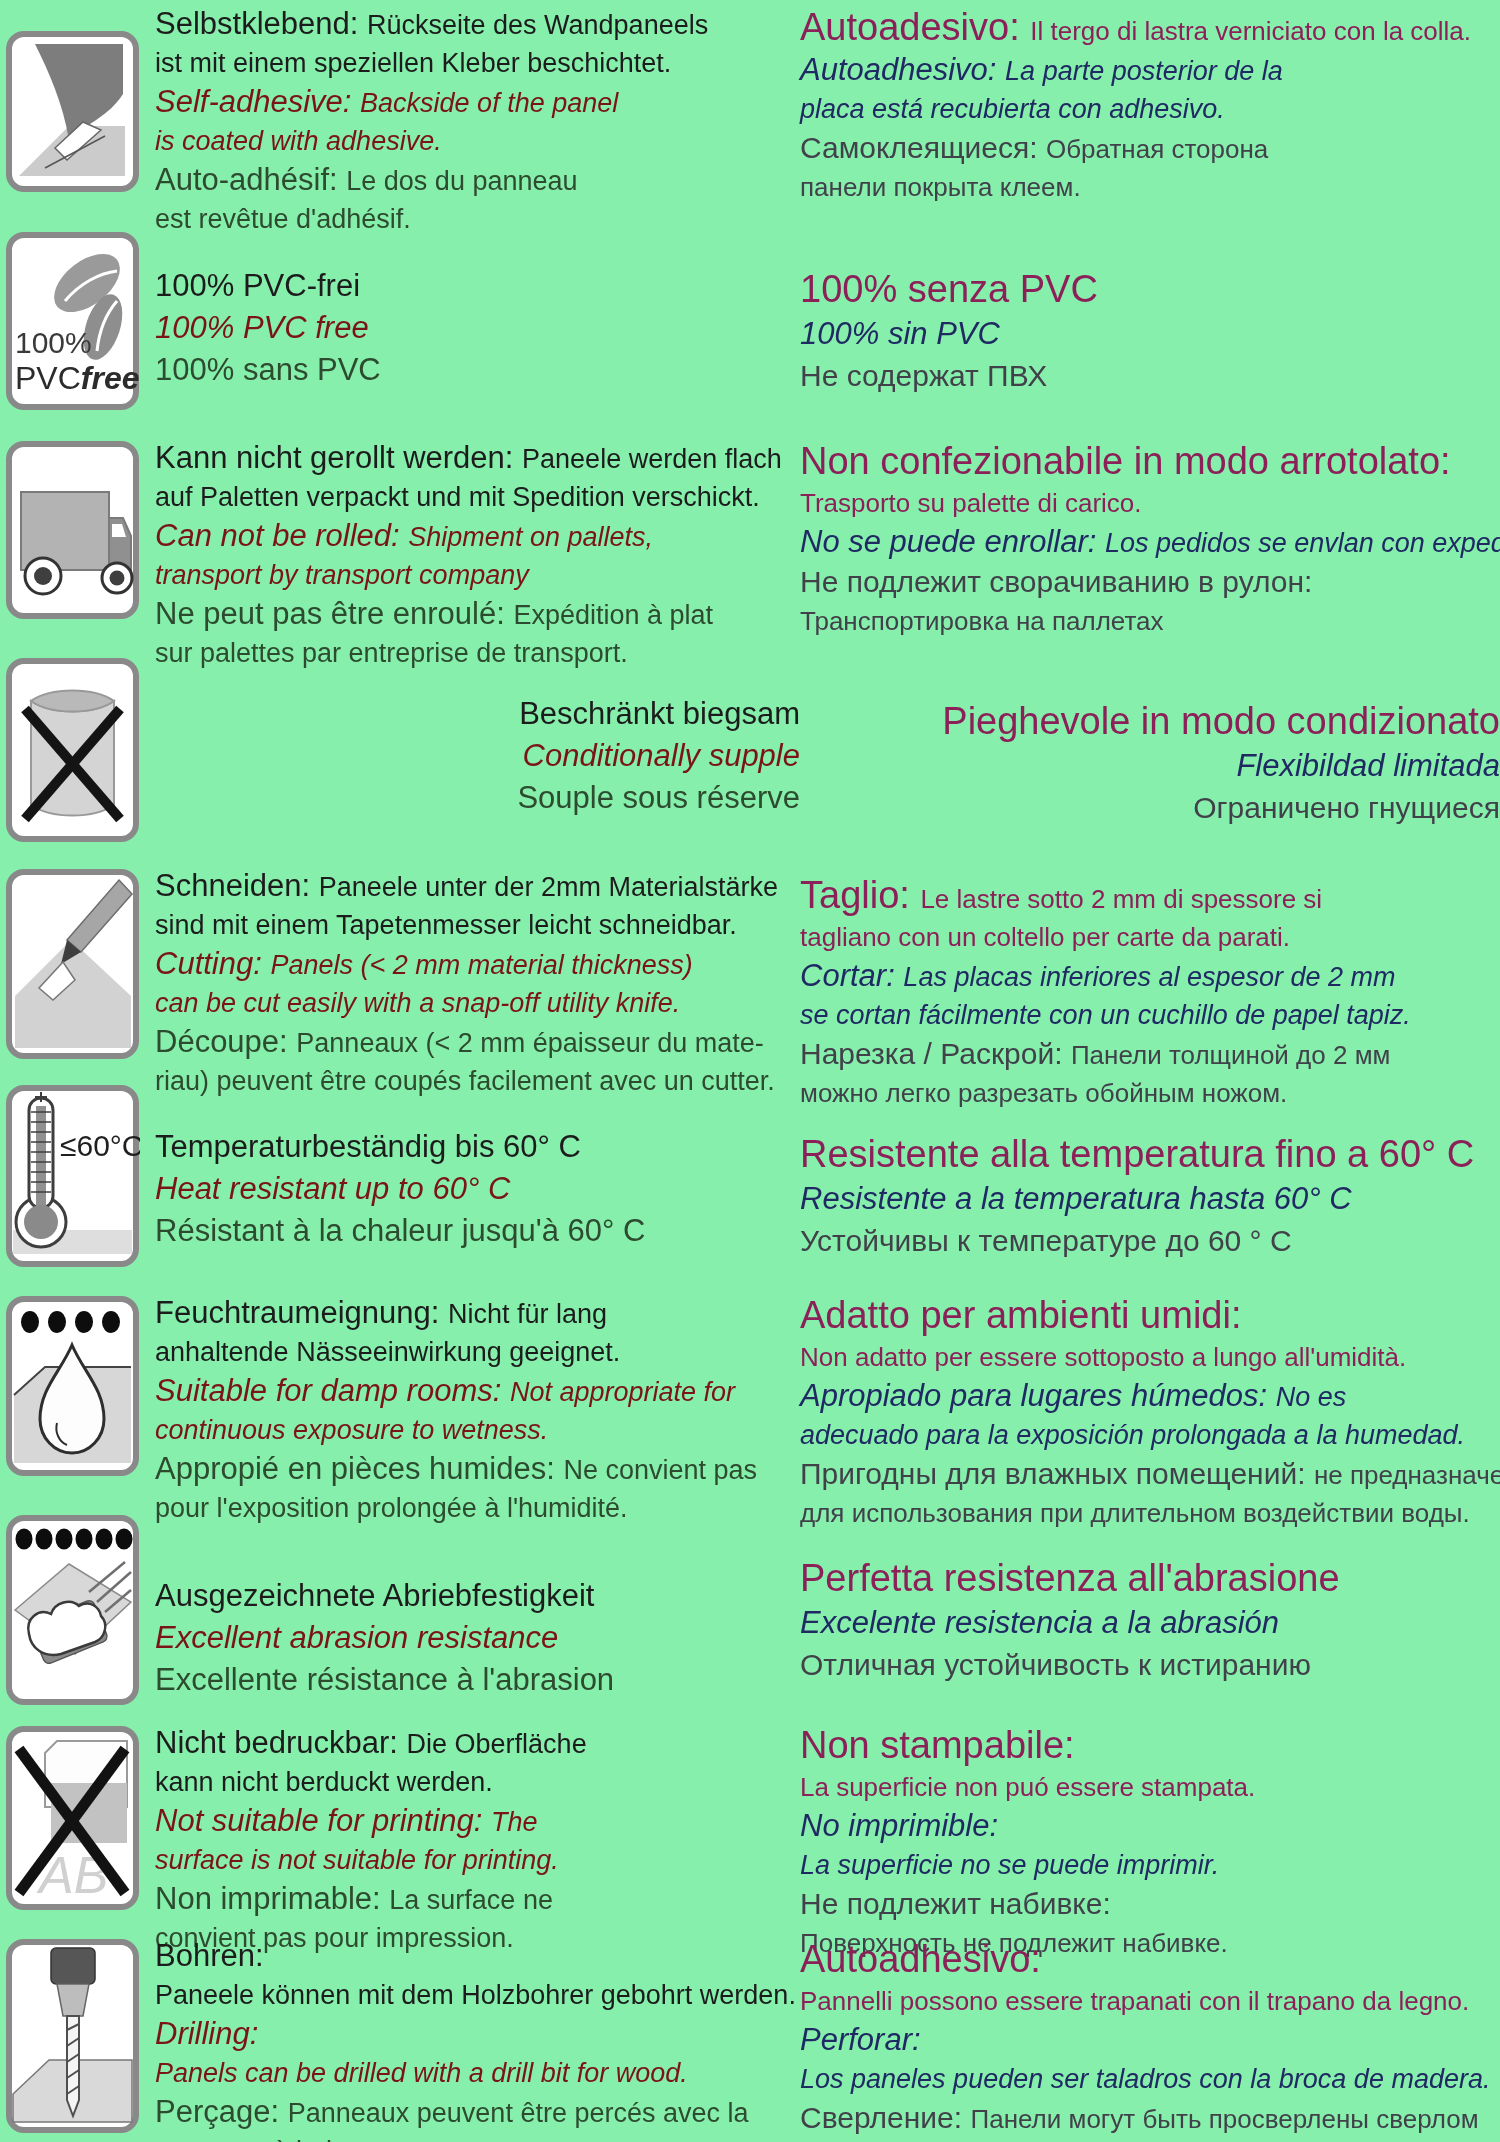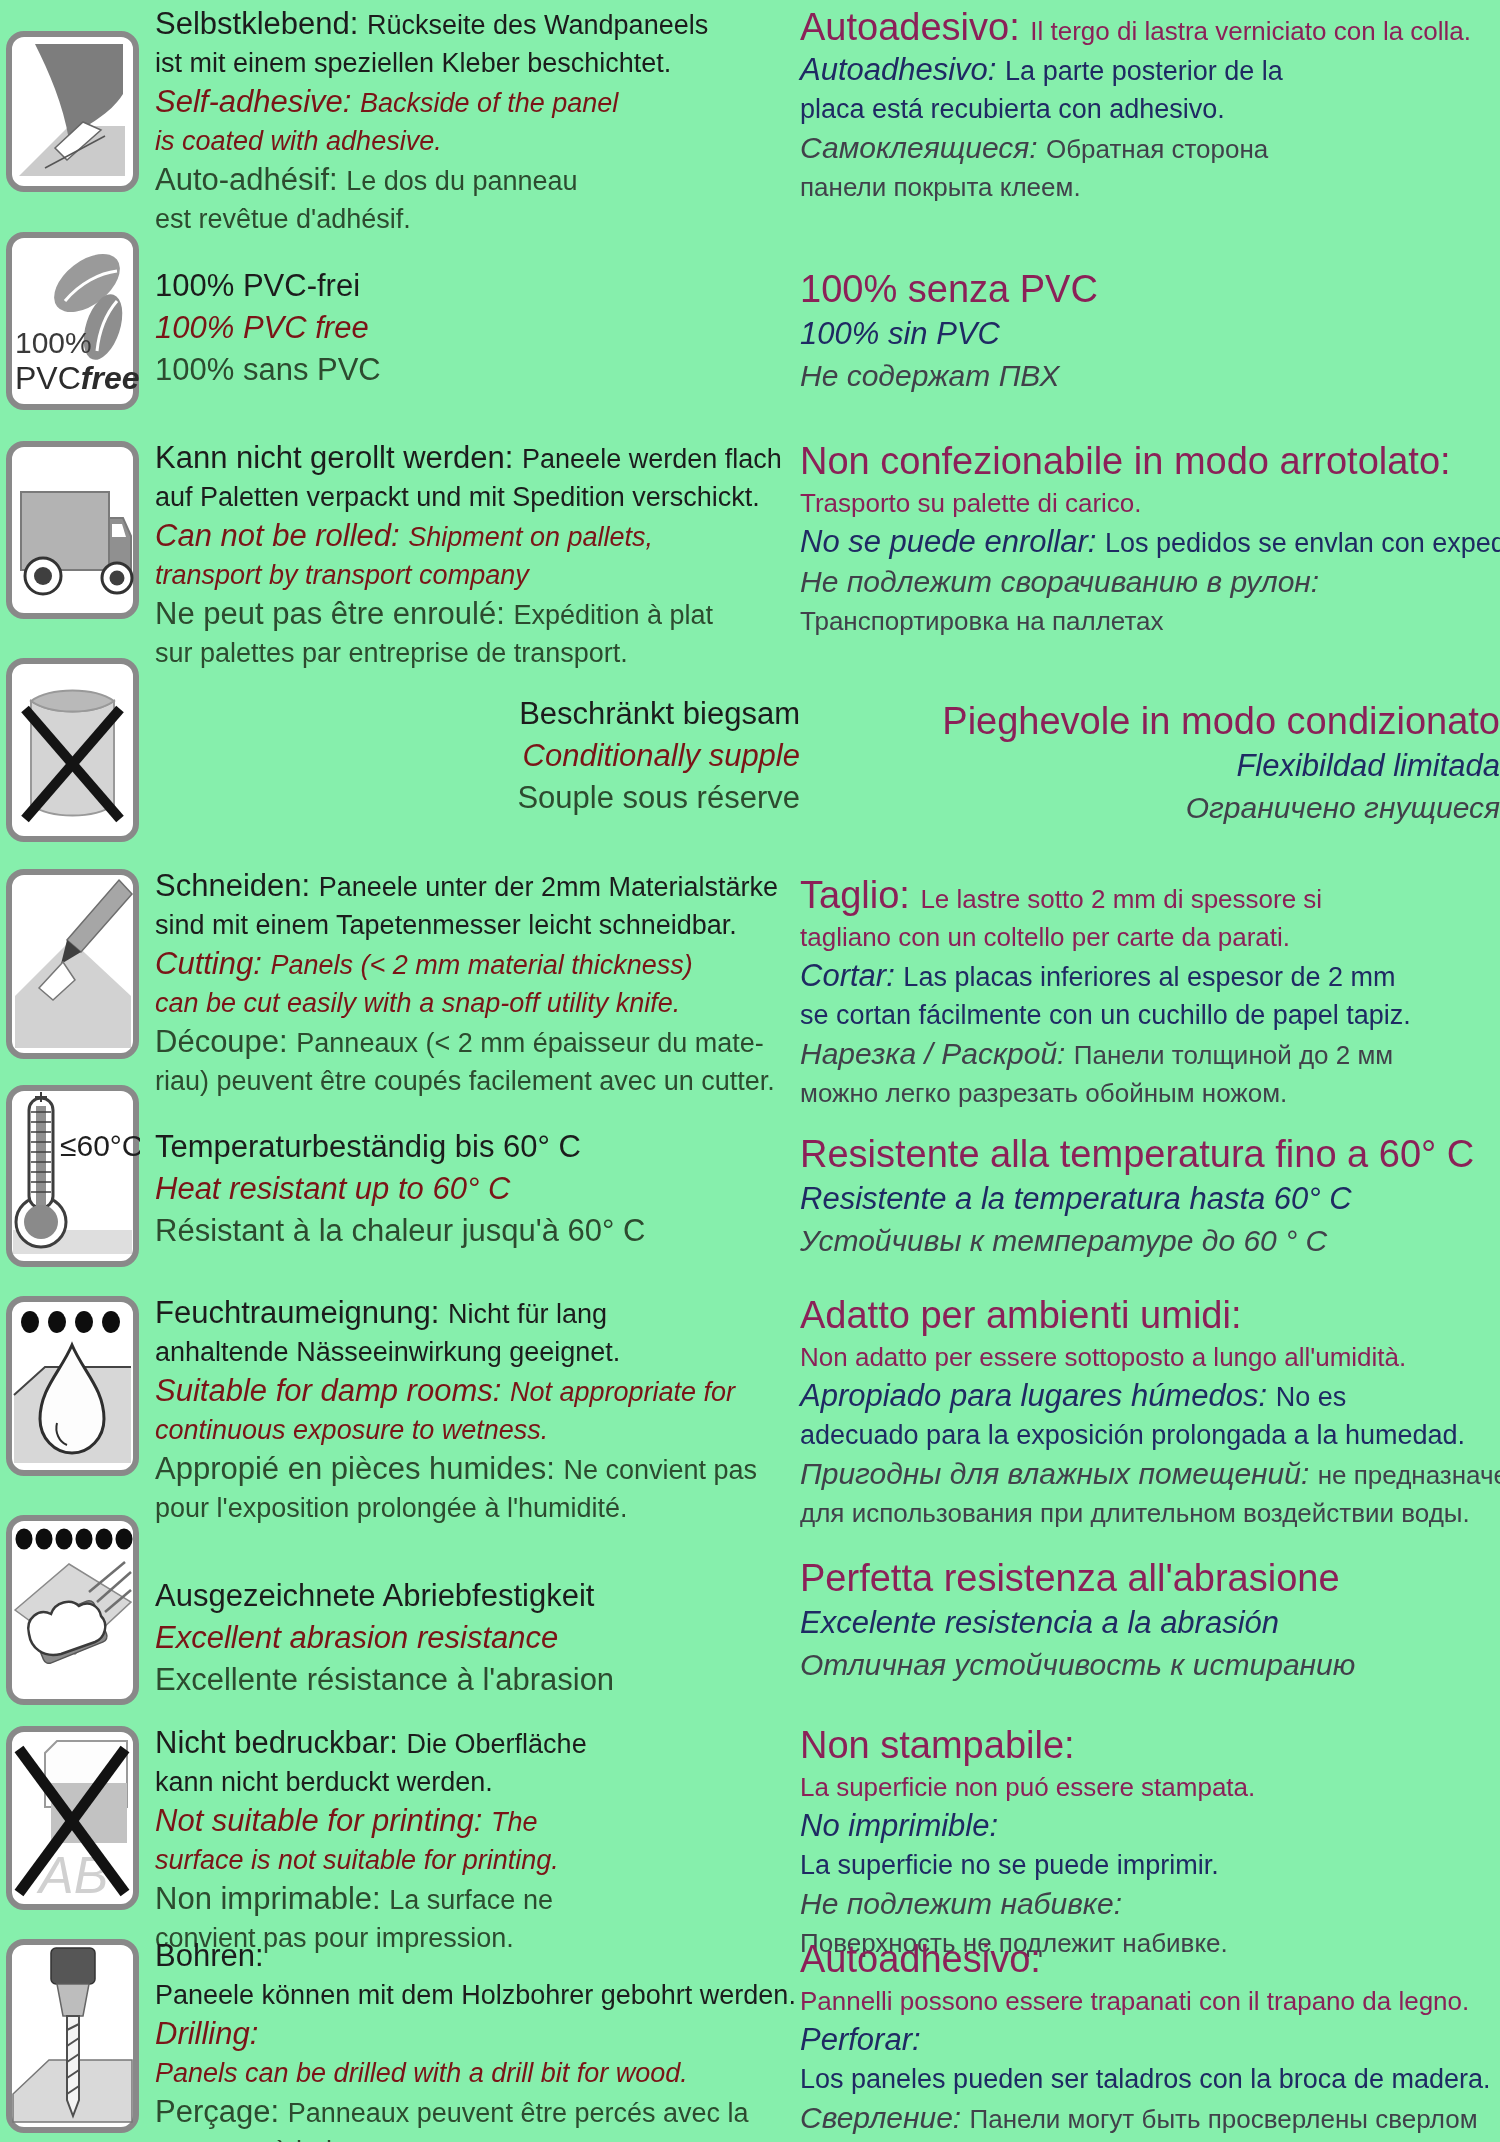"La parte posterior de la" .seg-es { font-style: none -> italic }
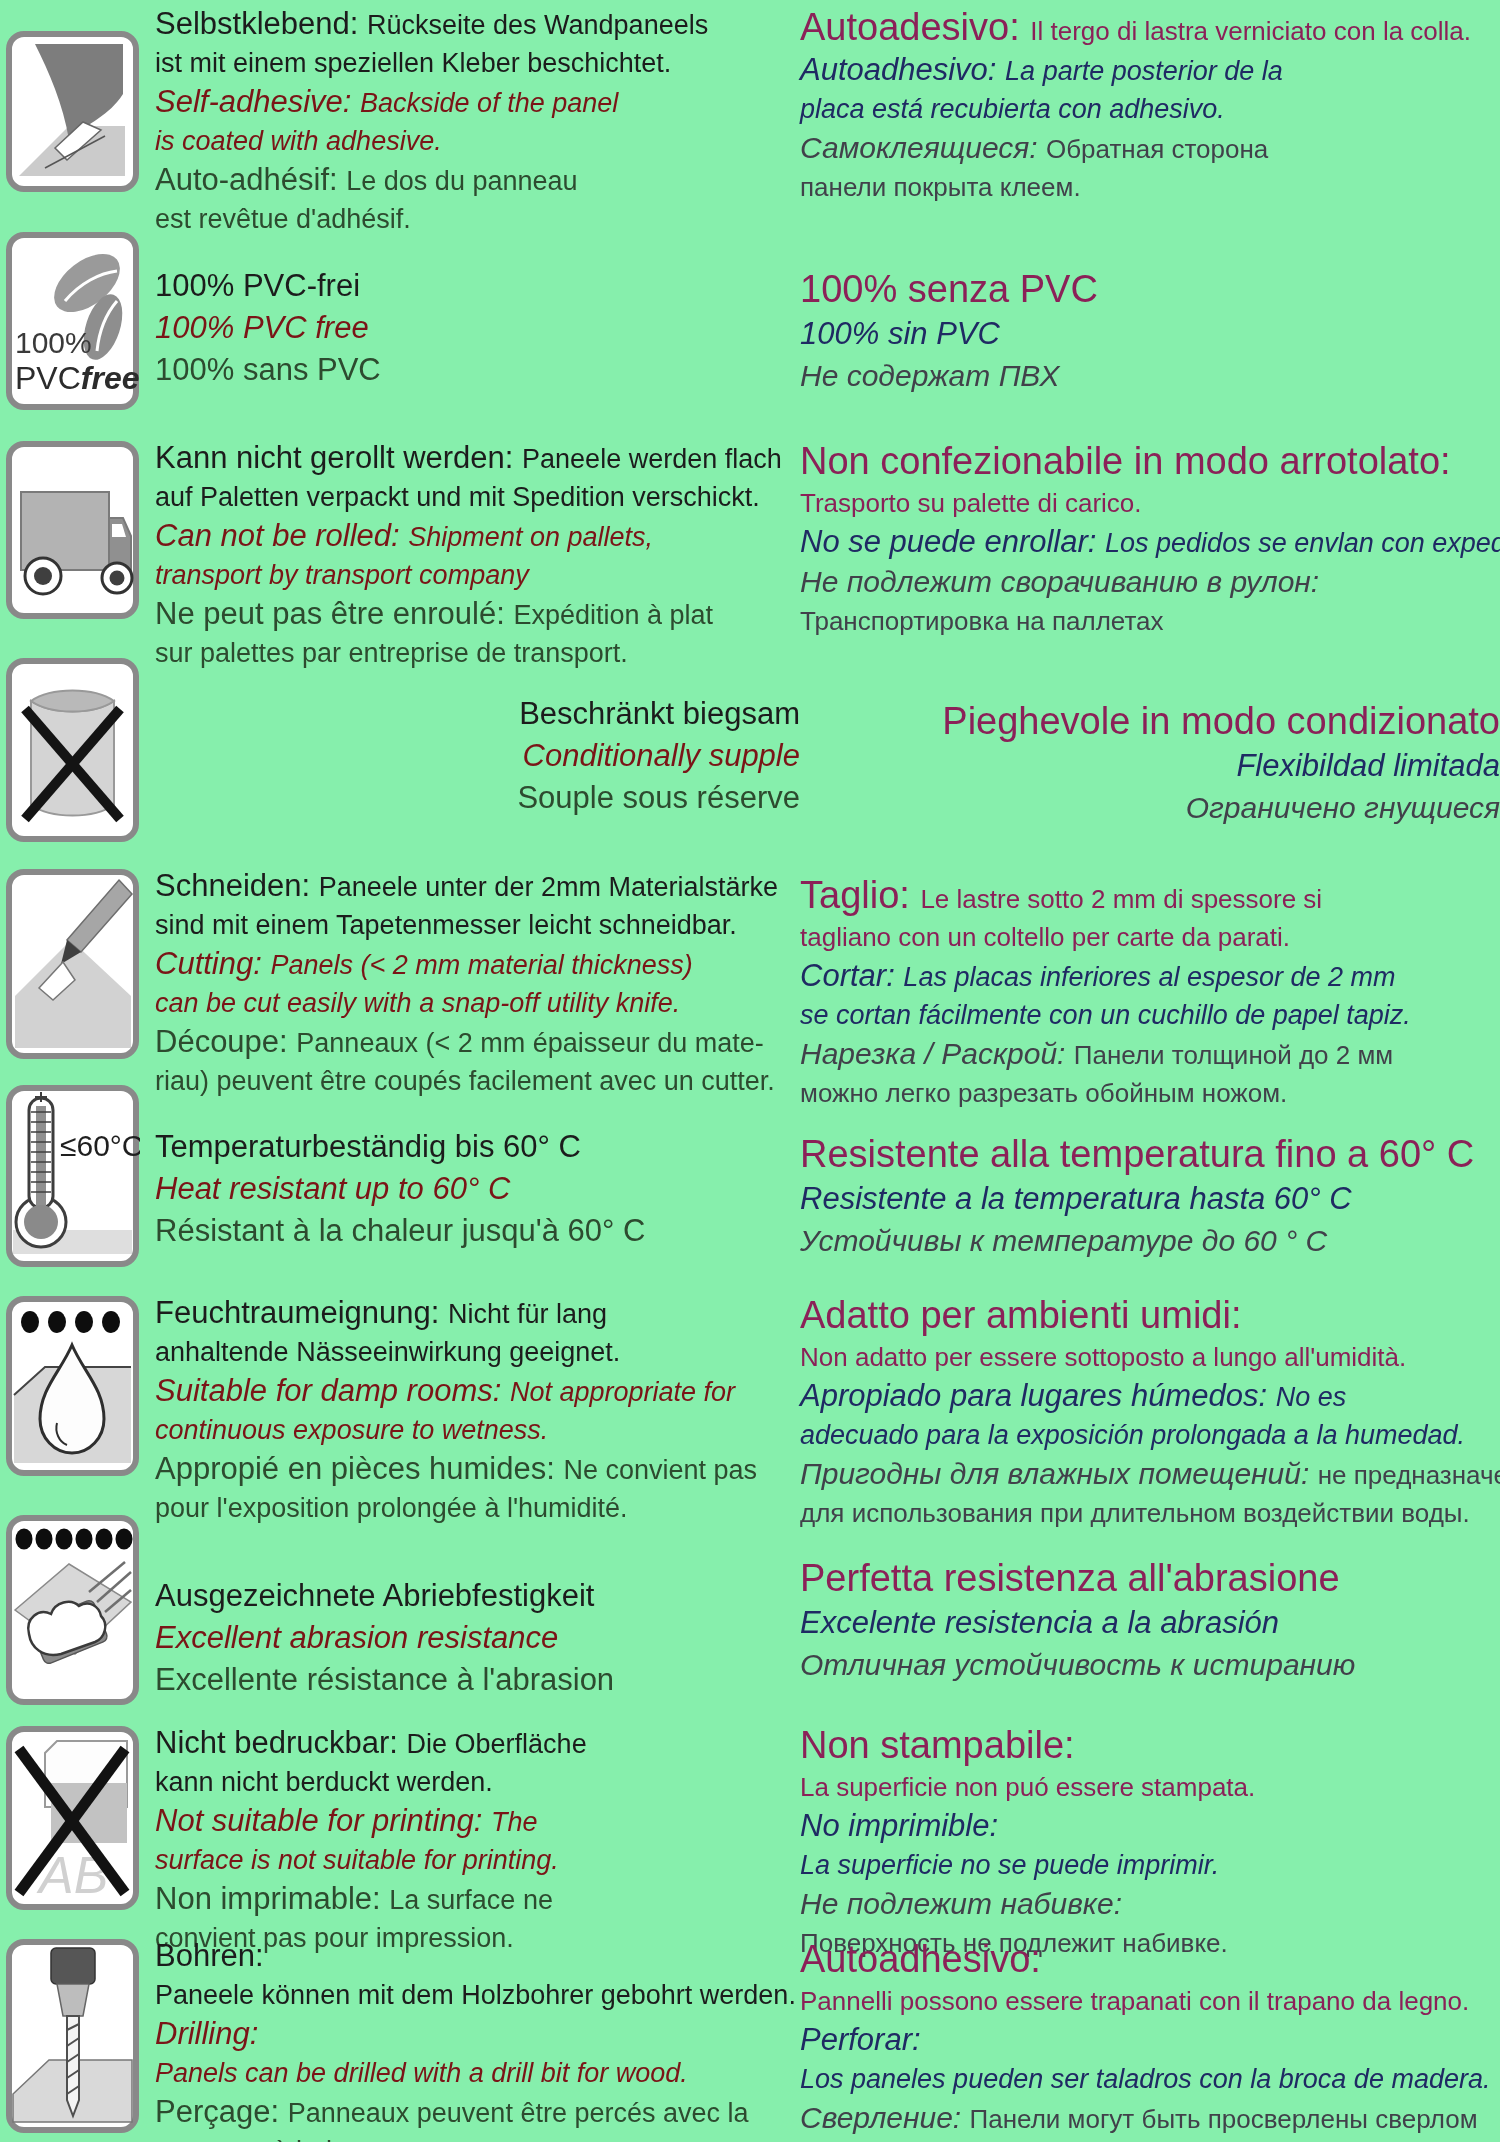"Самоклеящиеся:" .seg-ru-head { font-style: italic -> none }
